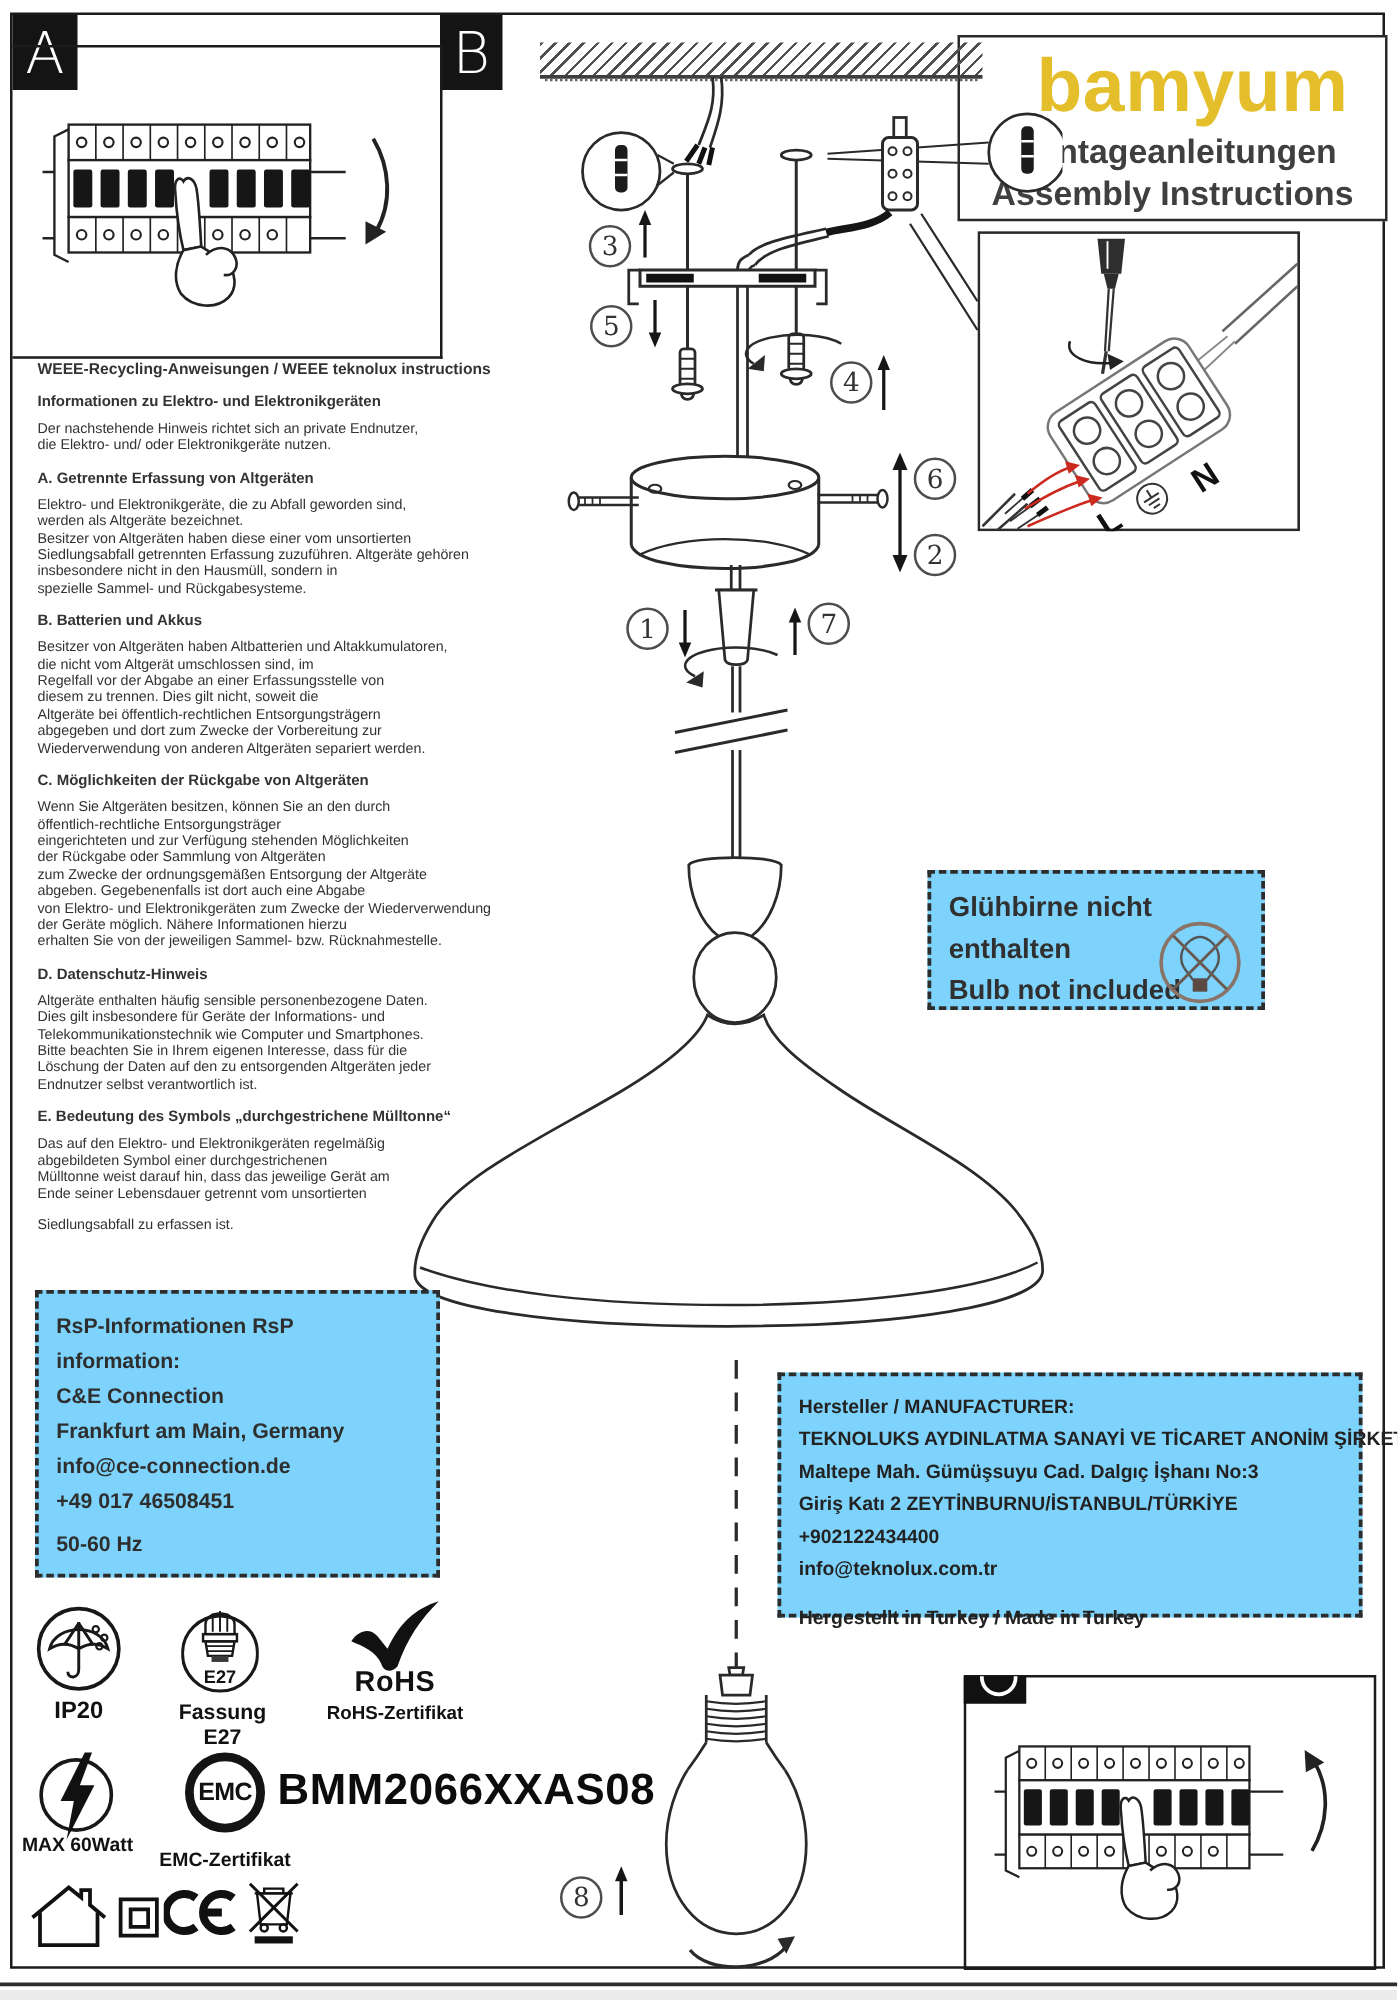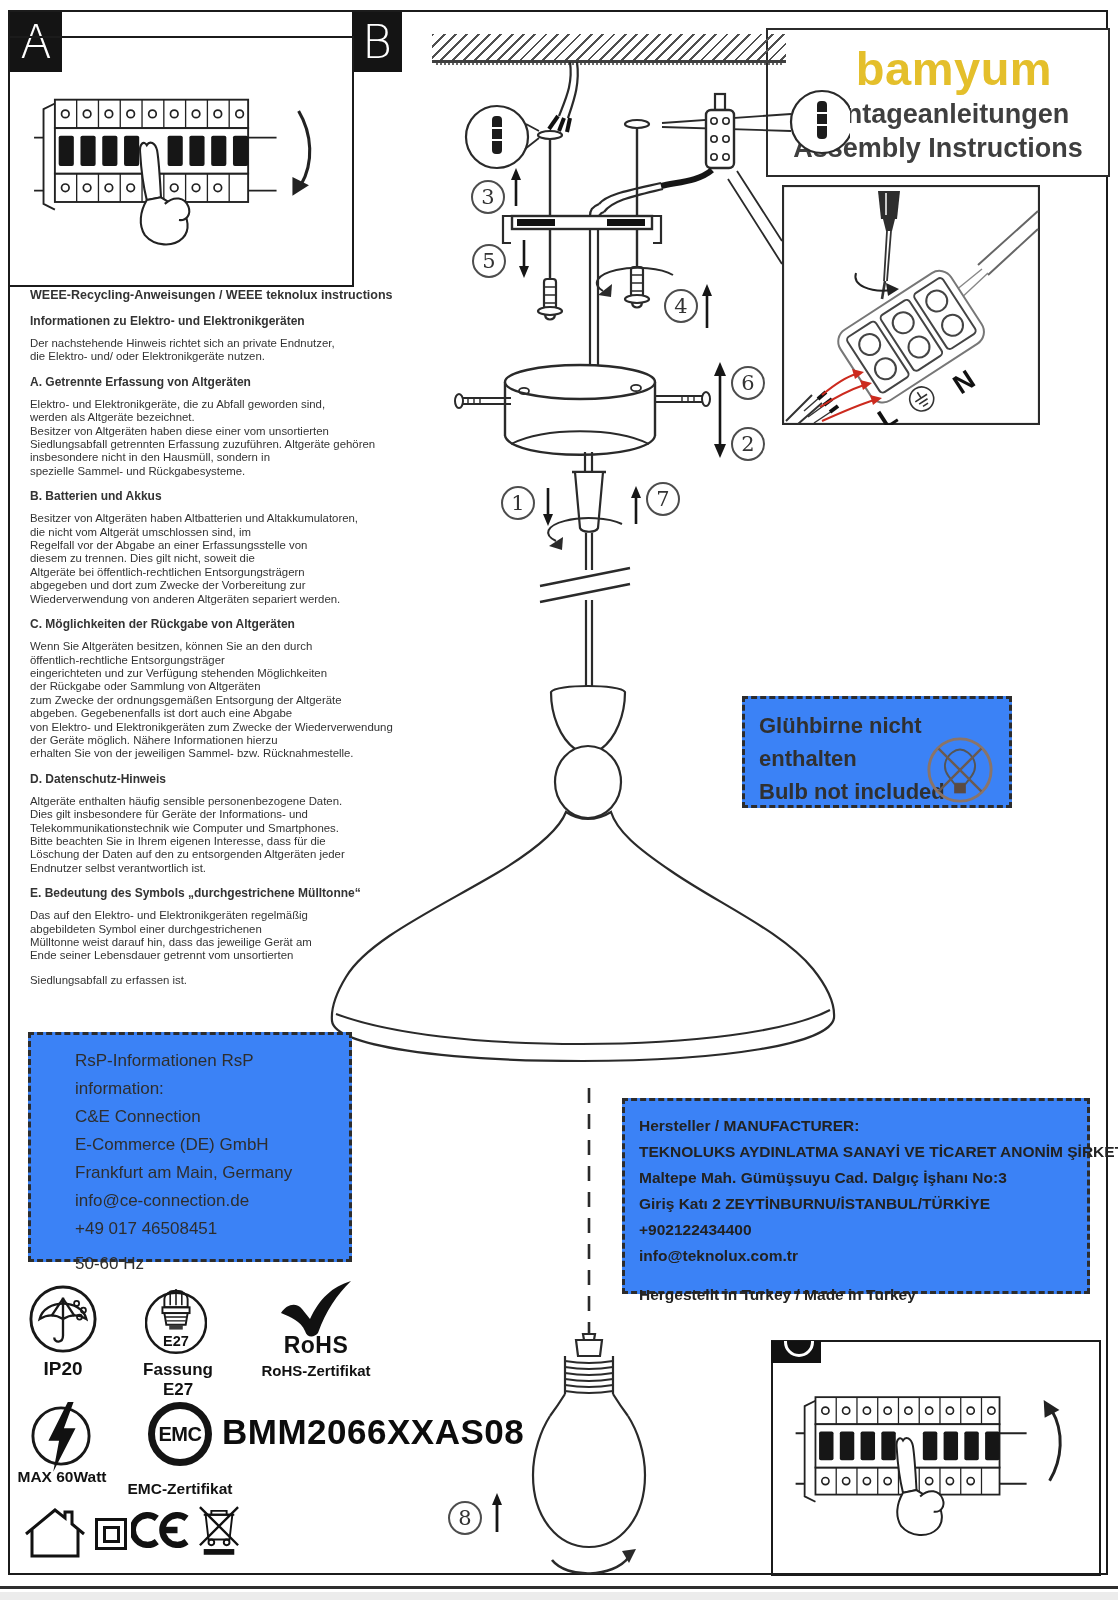"bamyum" .brand { font-size: 47px -> 60px }
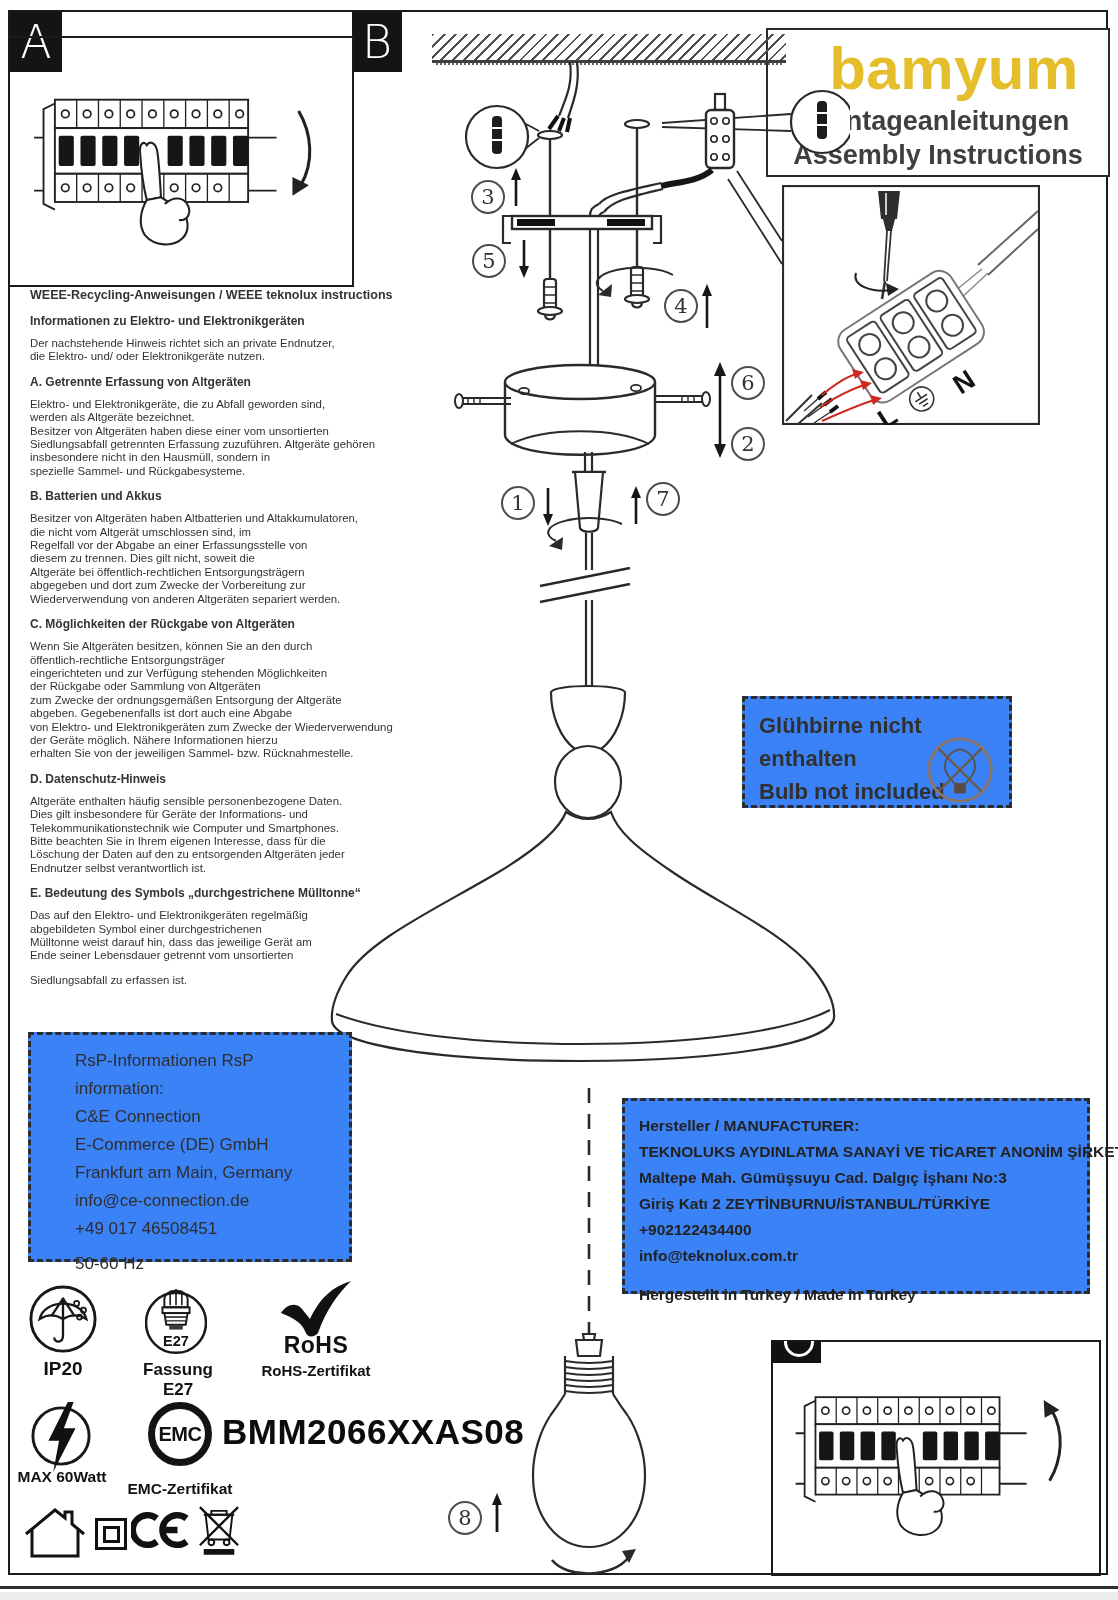"Glühbirne nicht enthalten" .dashbox { background: #3b82f6 -> #7dd3fc }
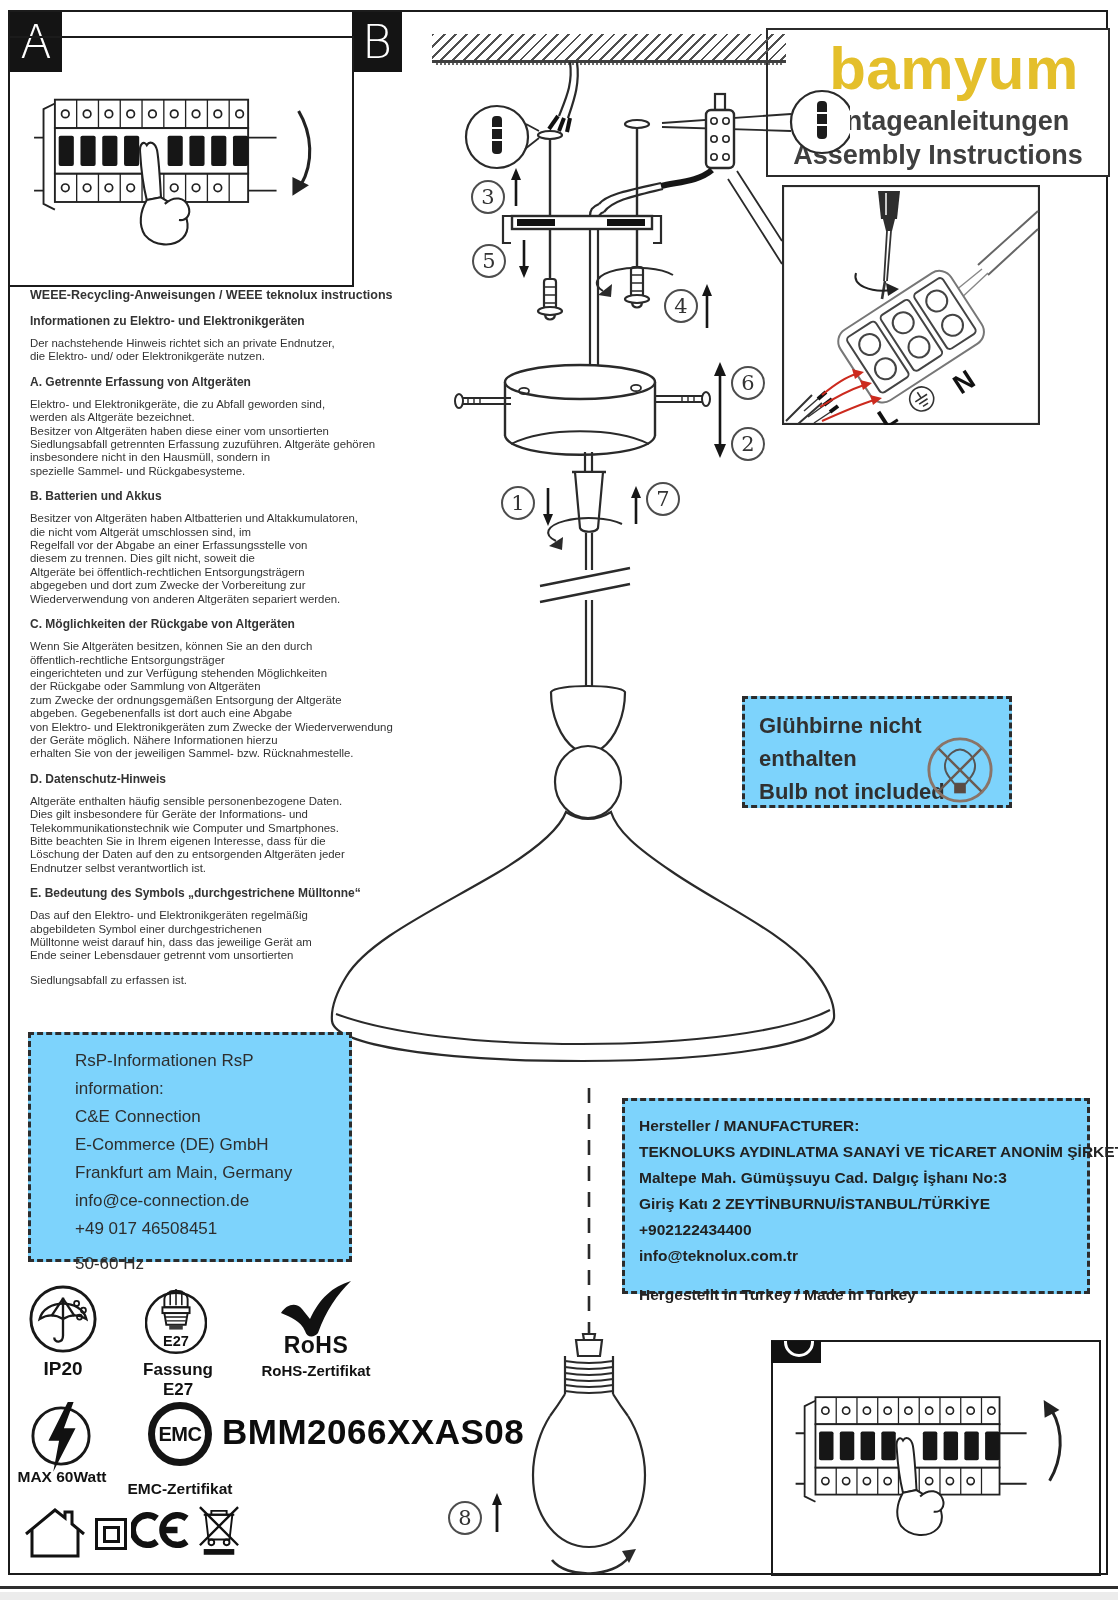"RsP-Informationen RsP information:" .rsp-line { font-weight: normal -> bold; margin-left: 30px -> none }
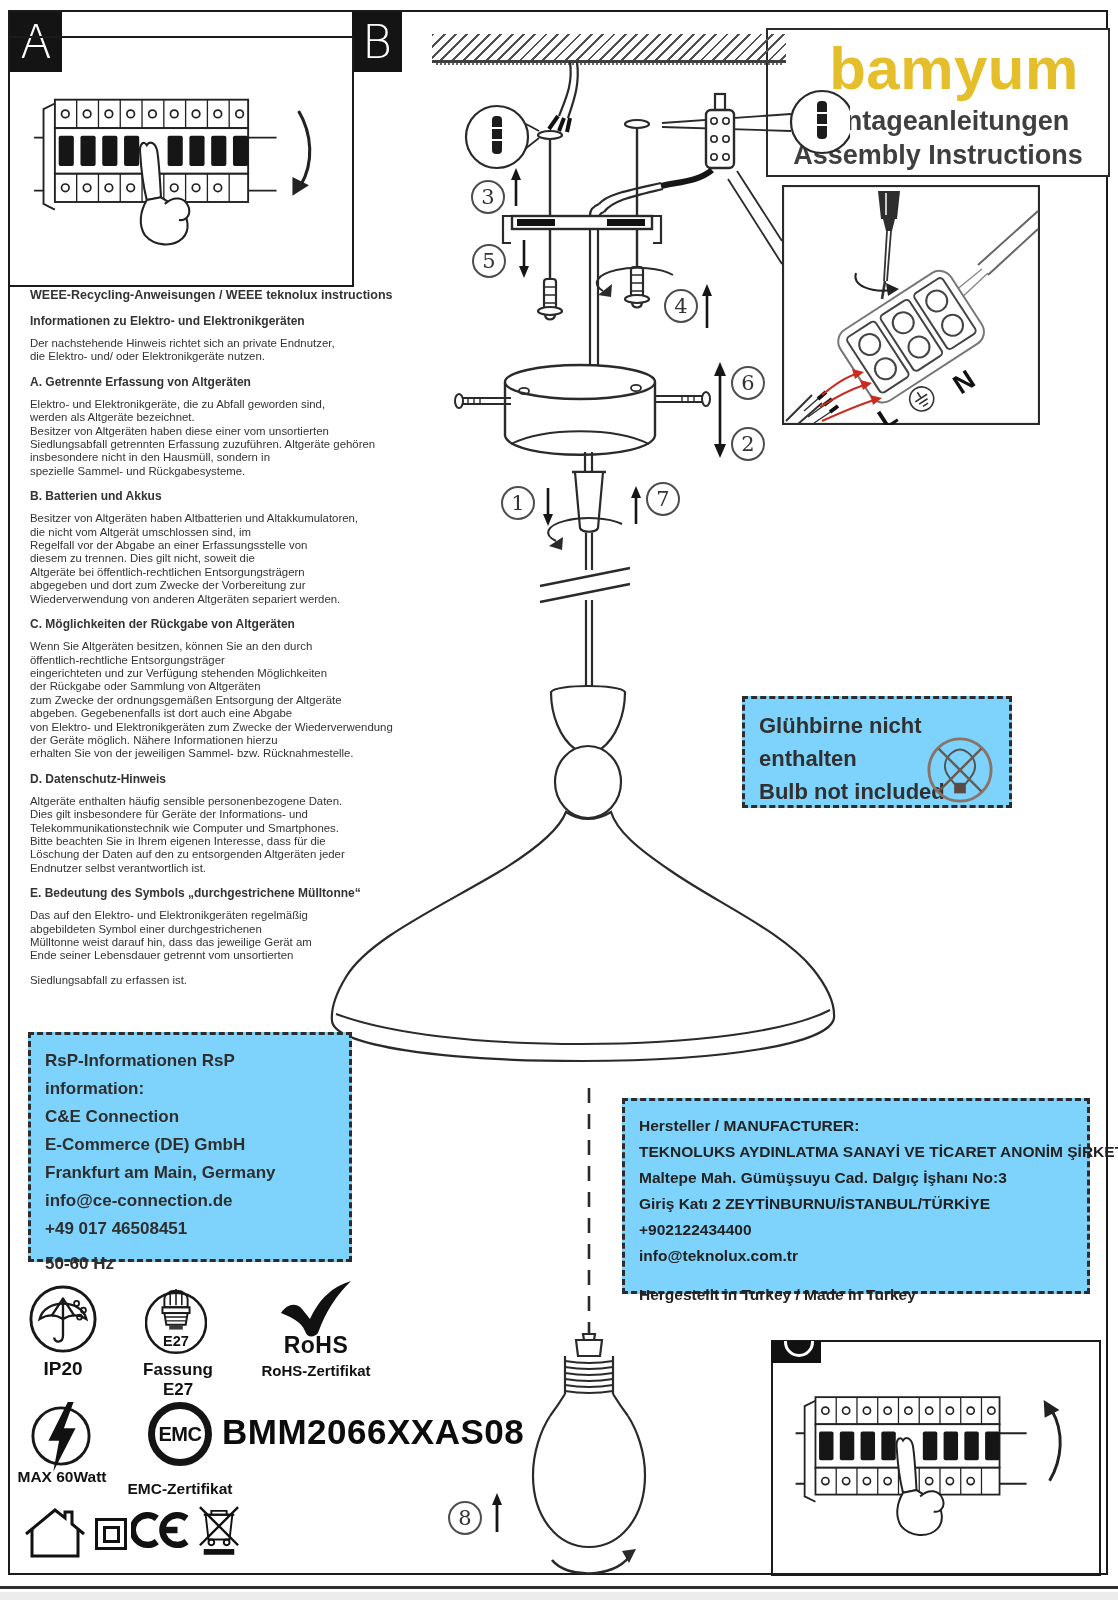"E-Commerce (DE) GmbH" div.rsp-line { html: <div>E-Commerce (DE) GmbH</div> -> none }
